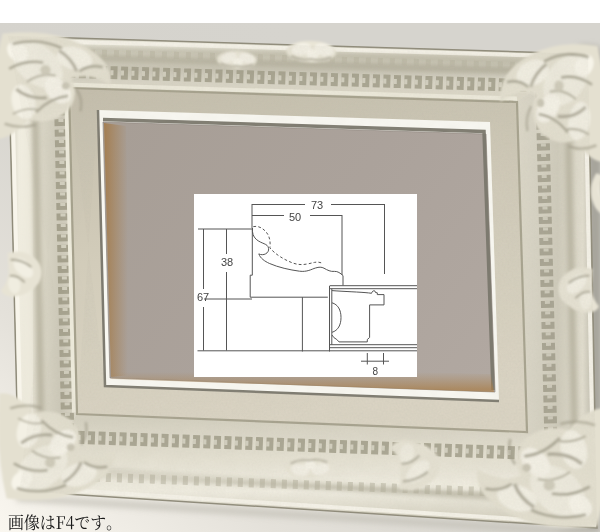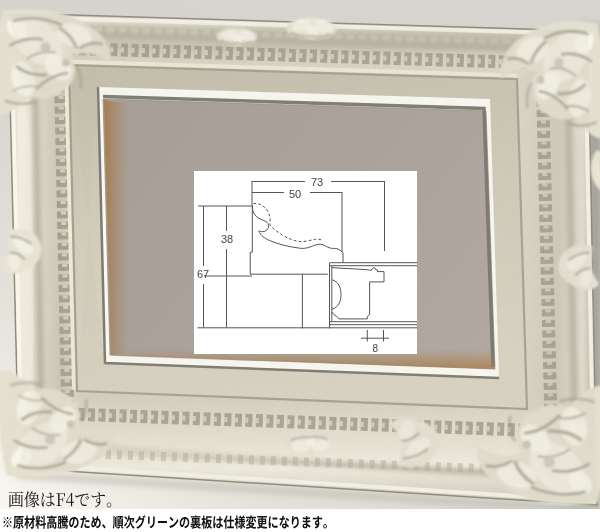"73" #stage { margin-top: none -> 23px }
